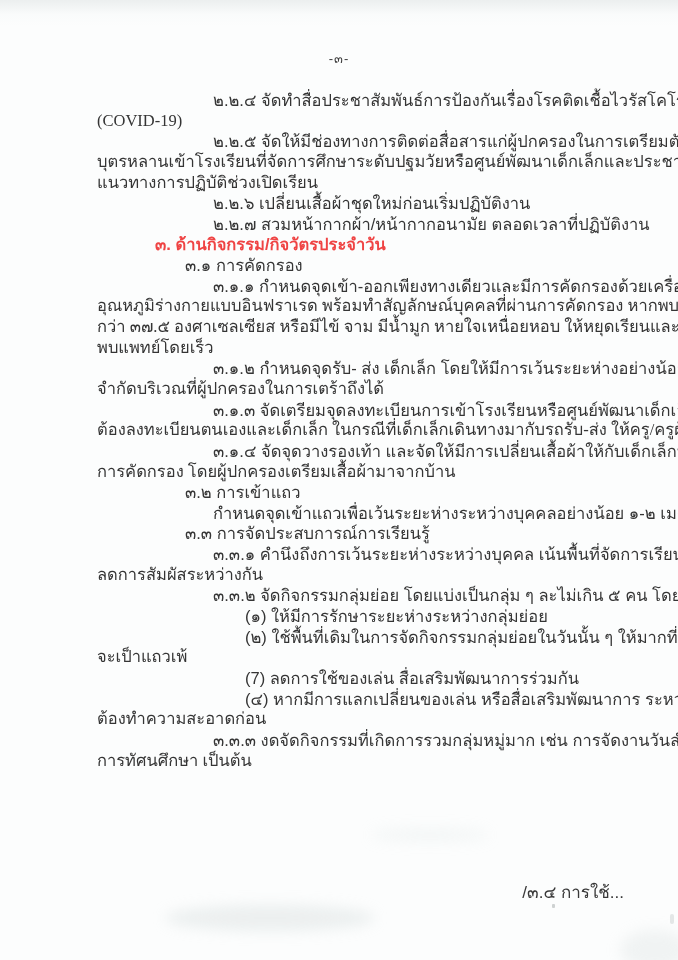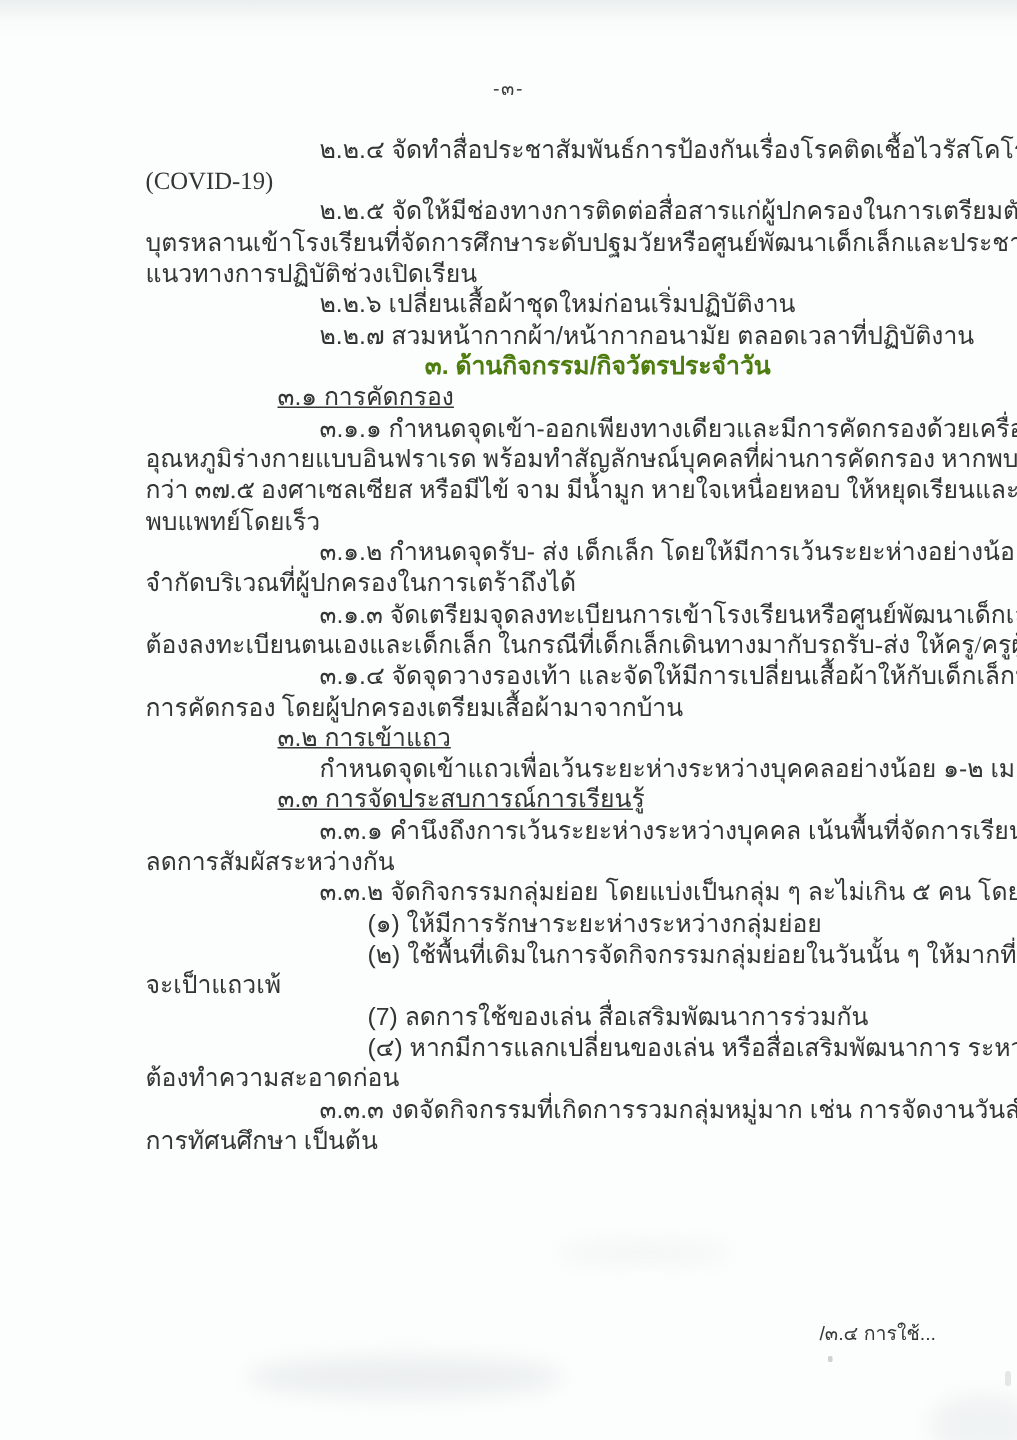"๓. ด้านกิจกรรม/กิจวัตรประจำวัน" .b { color: #4d7c0f -> #ef4444; text-align: center -> none }
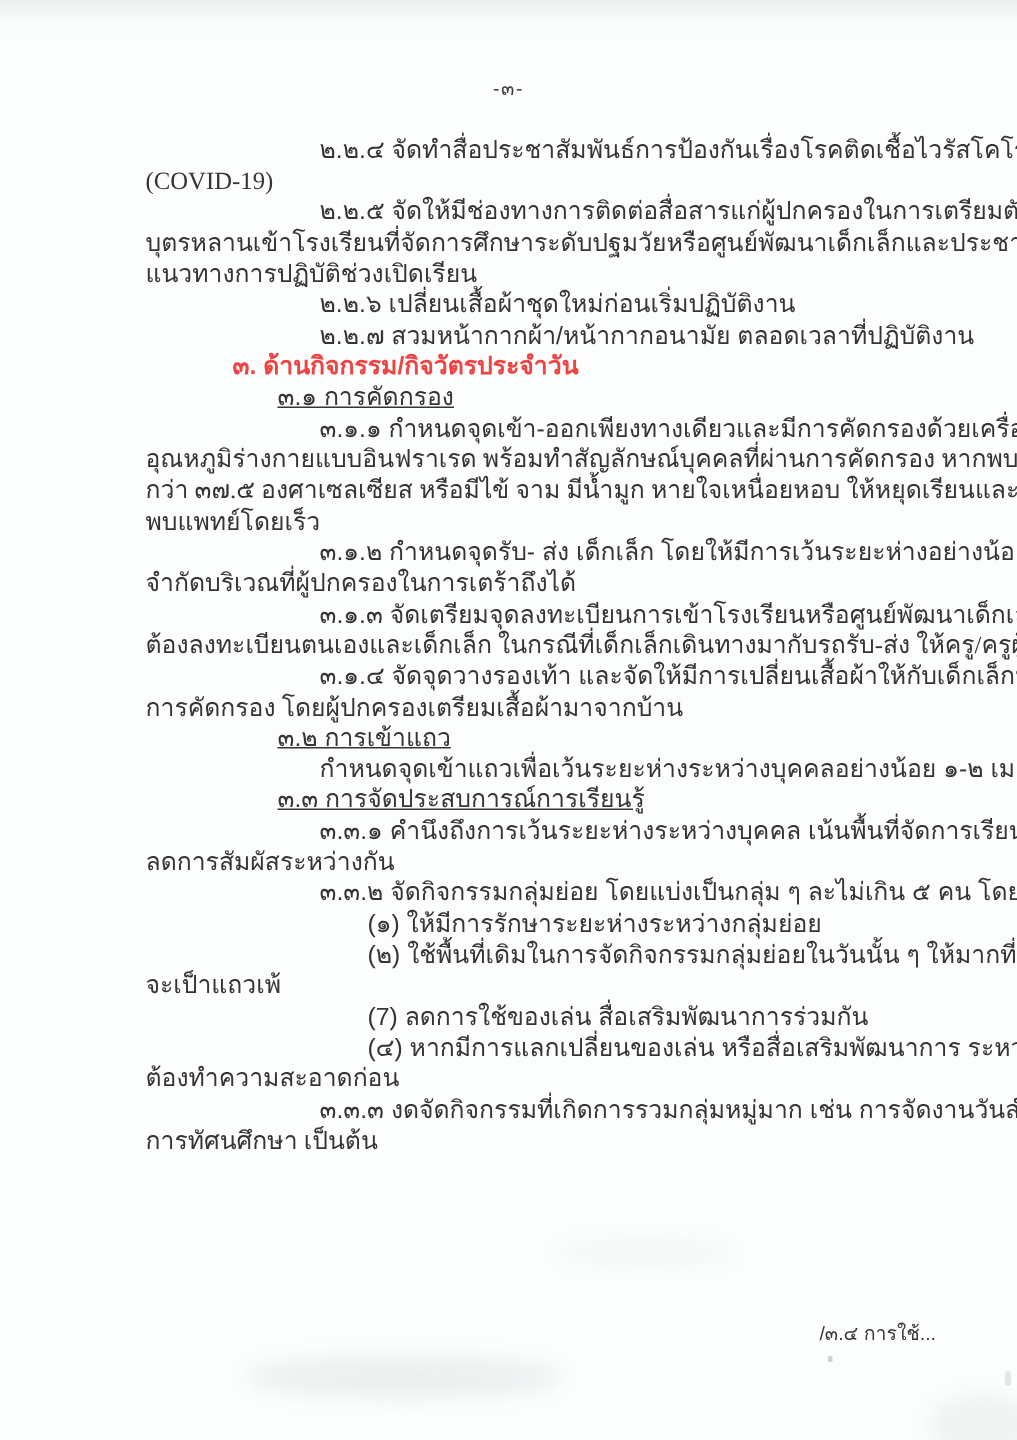"๓.๑ การคัดกรอง" .i1b { text-decoration: underline -> none }
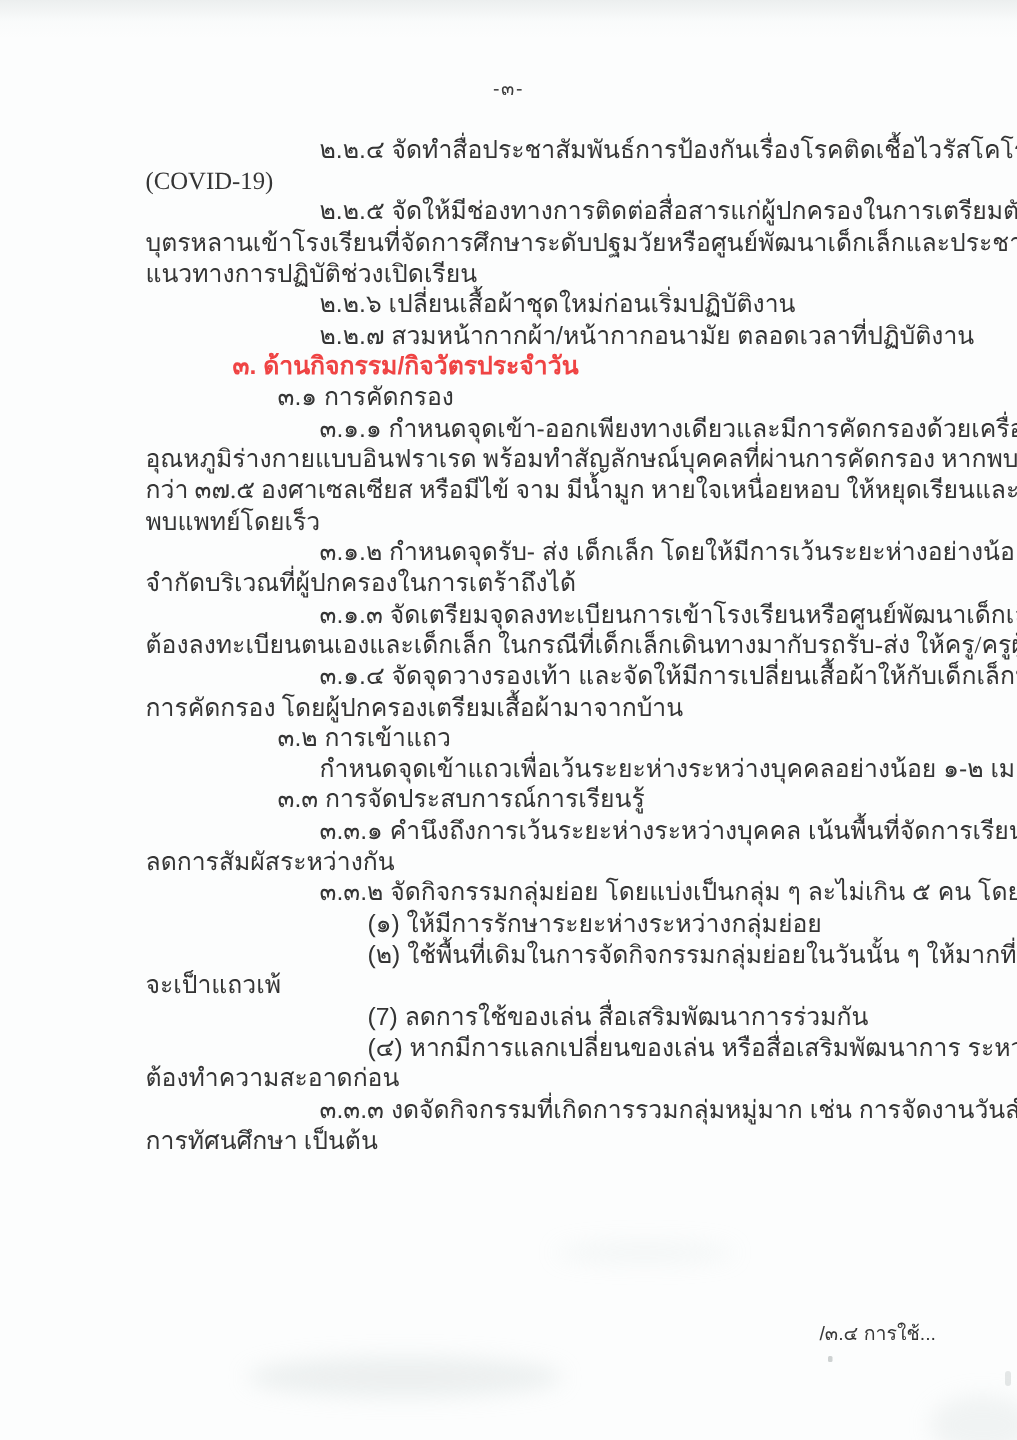"/๓.๔ การใช้..." .footer-note { font-size: 13px -> 17px }
